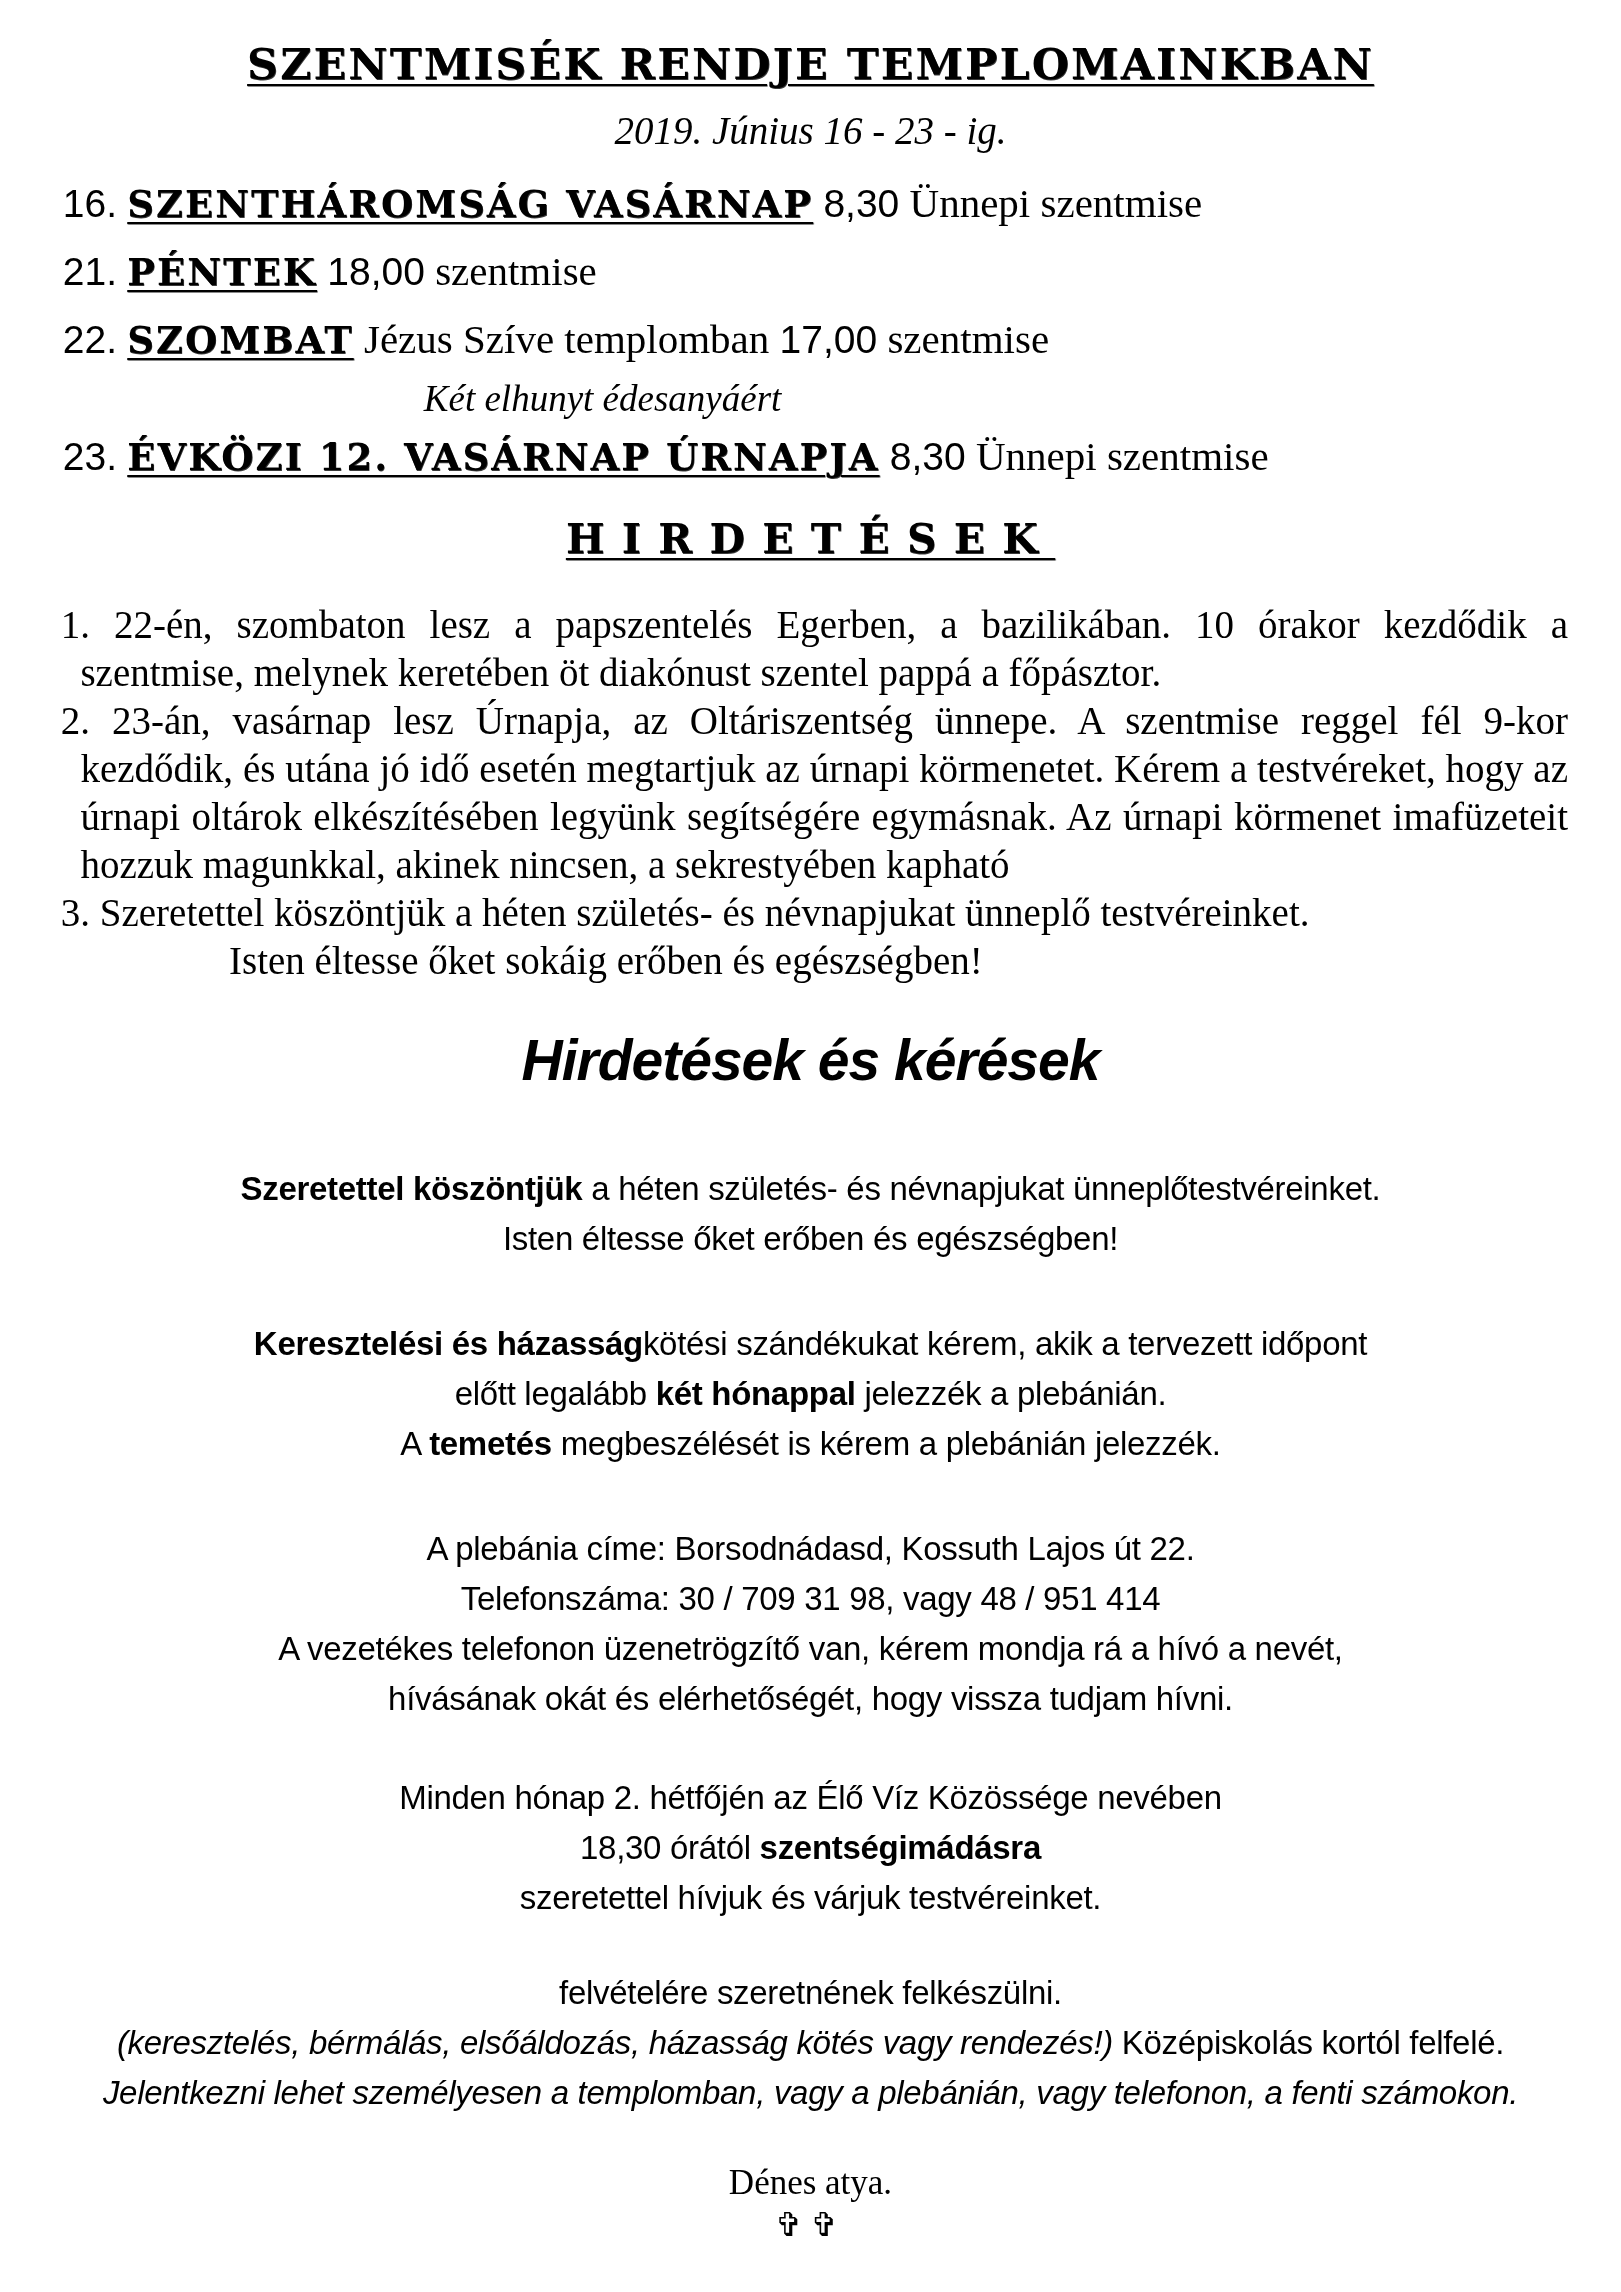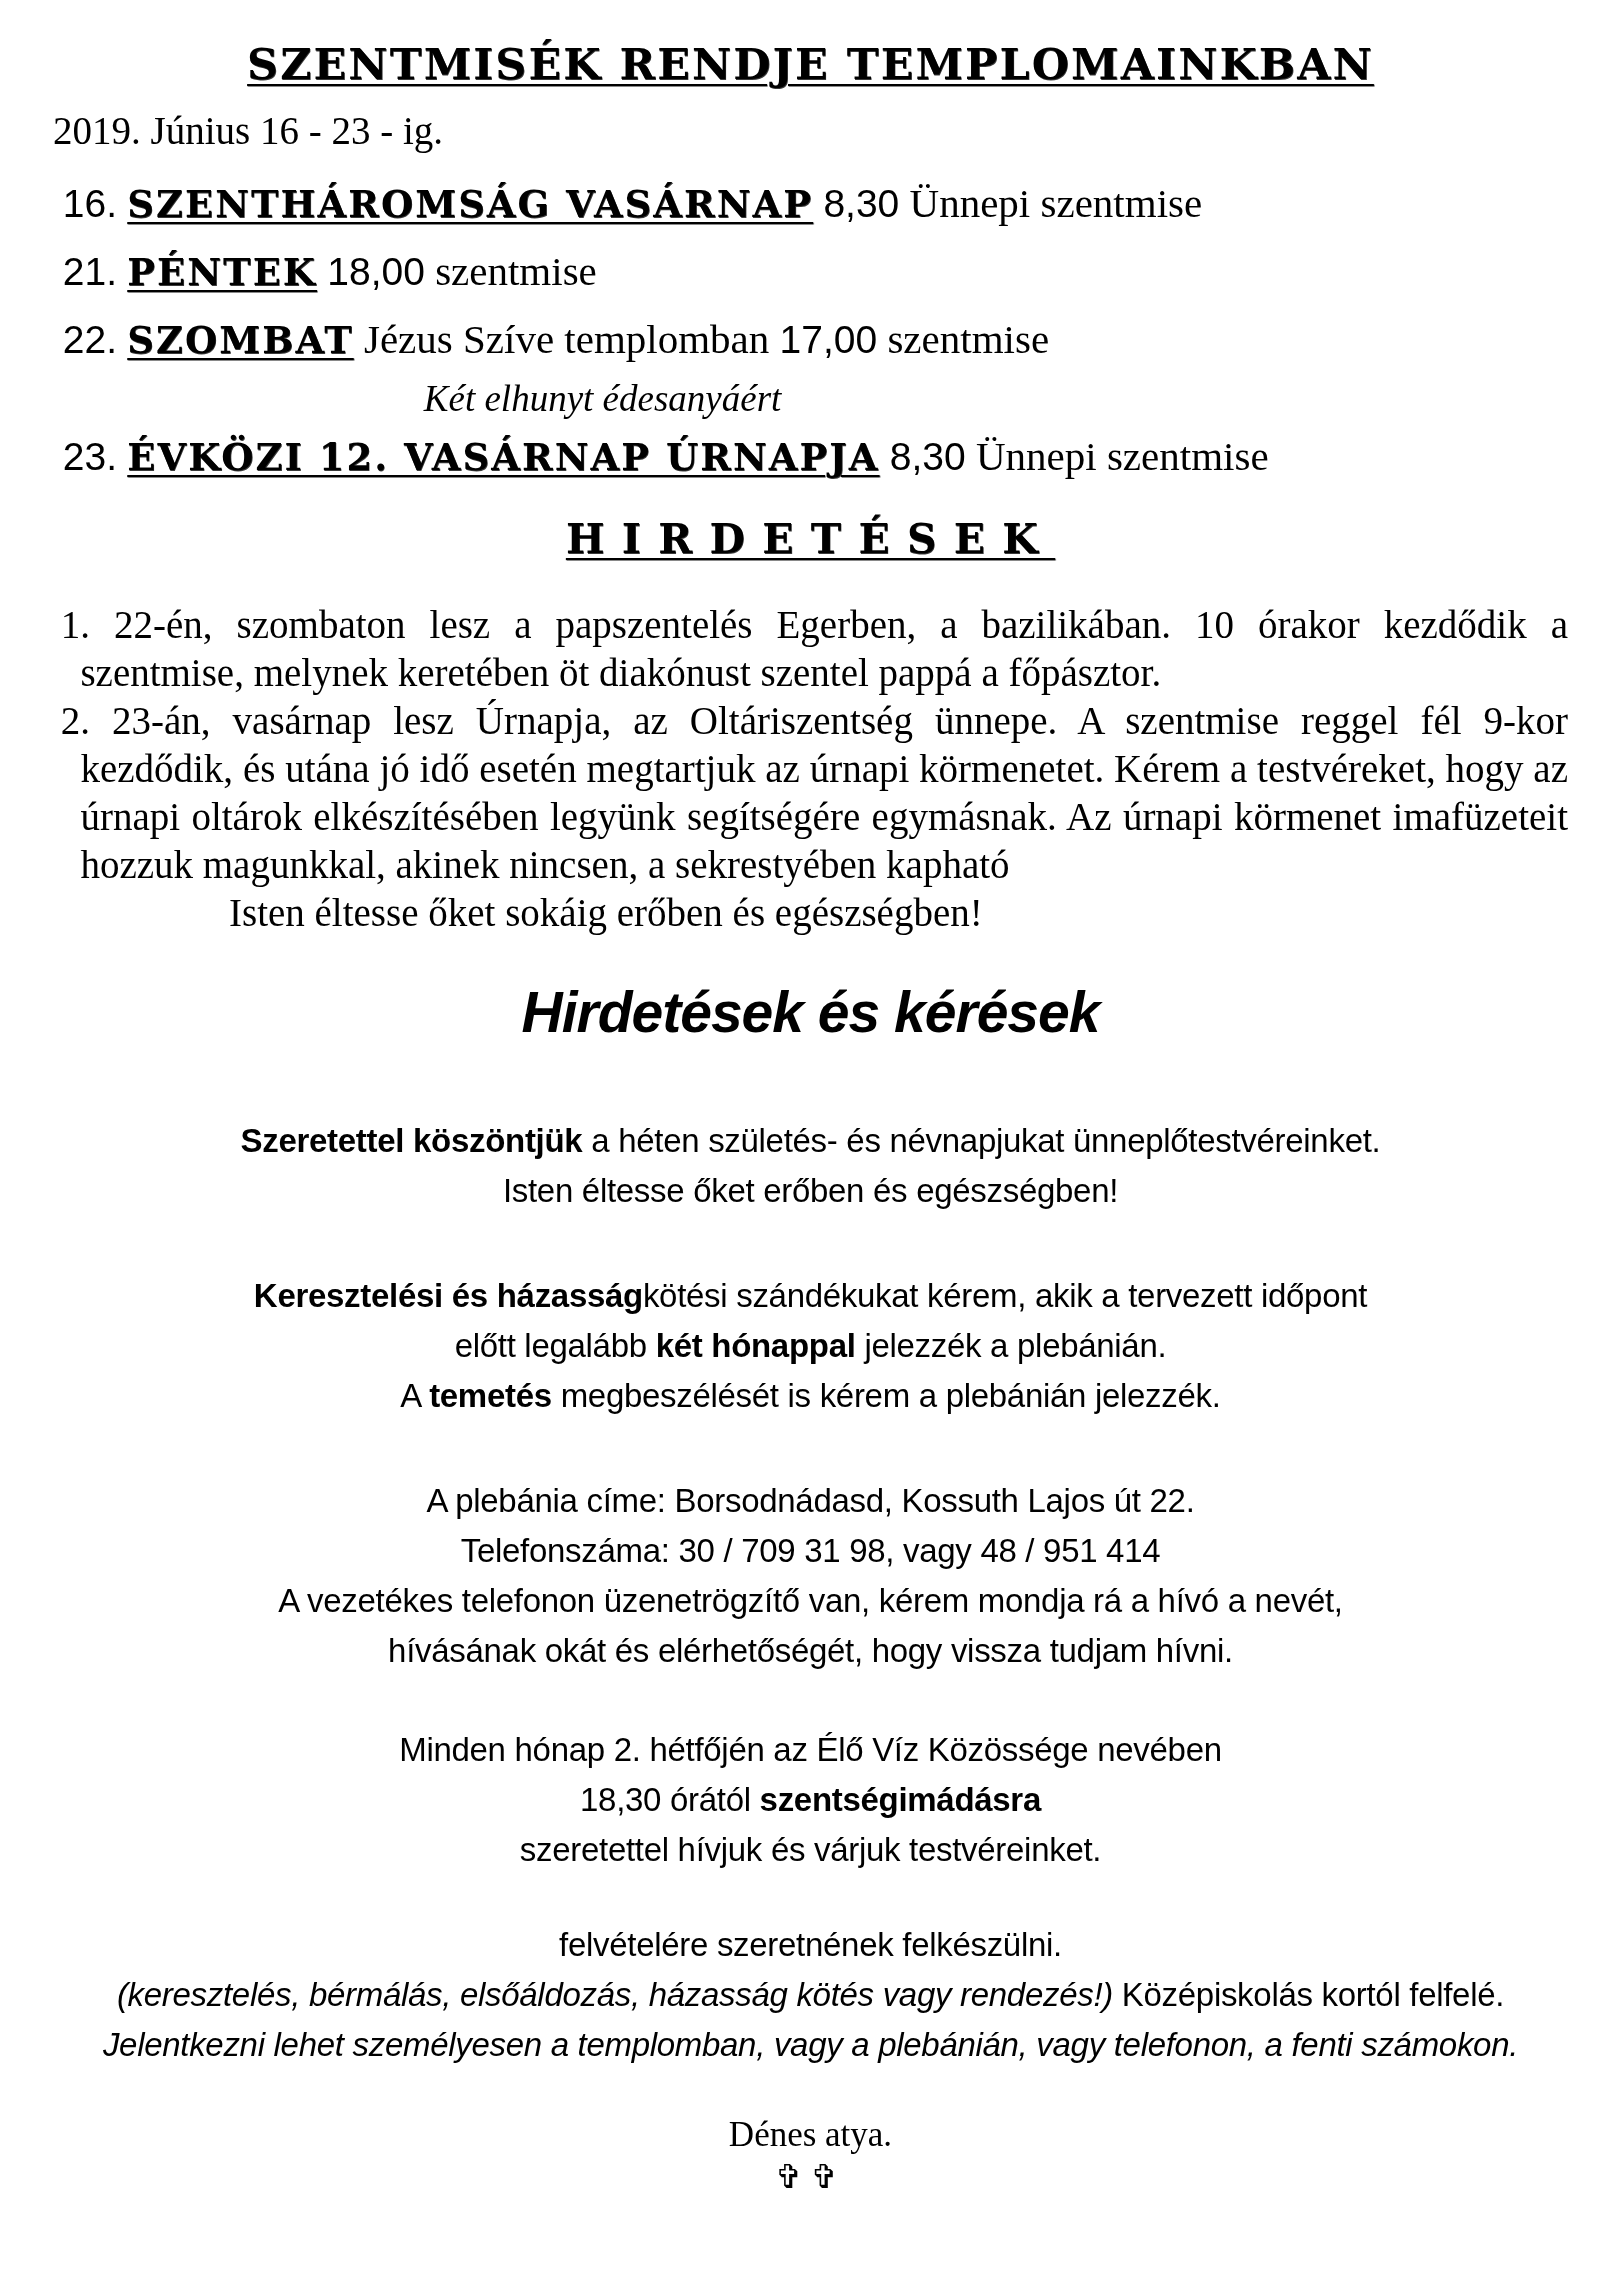"2019. Június 16 - 23" .dateline { font-style: none -> italic; text-align: none -> center }
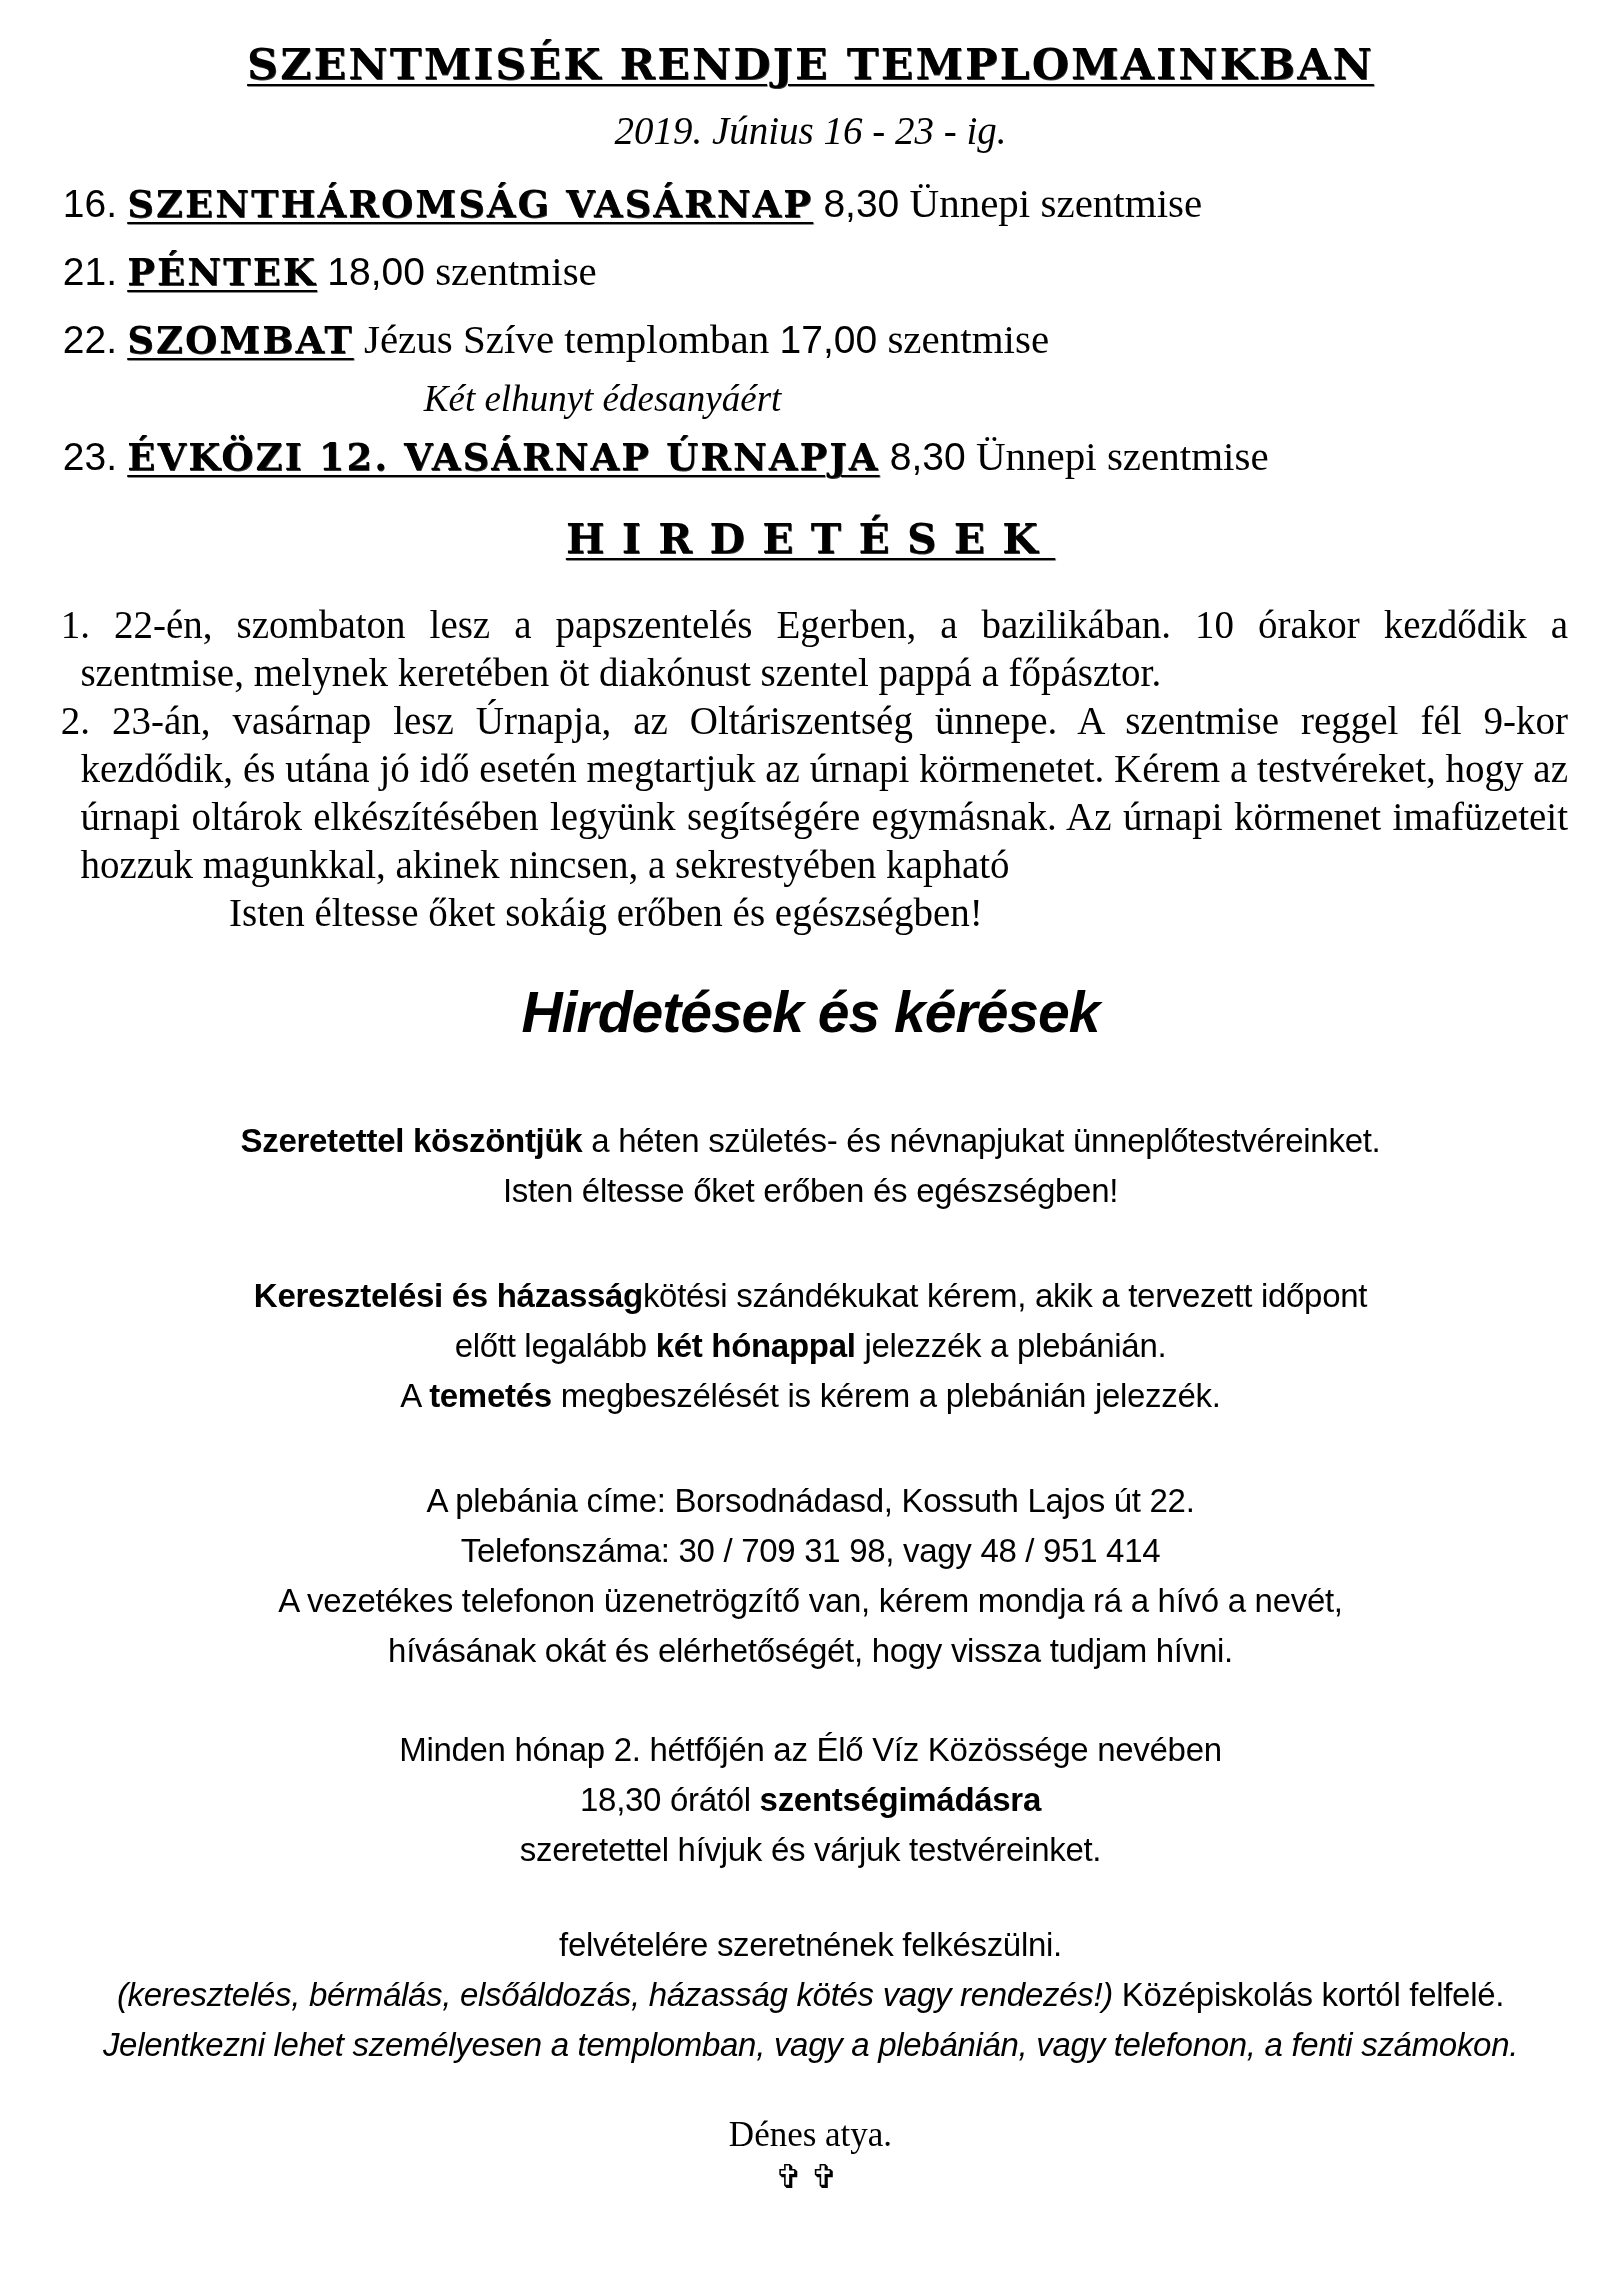"3. Szeretettel köszöntjük a héten" p.nojust { html: none -> <p><span>3.</span> <span>Szeretettel köszöntjük a héten születés- és névnapjukat ünneplő testvéreinket.</span></p> }
